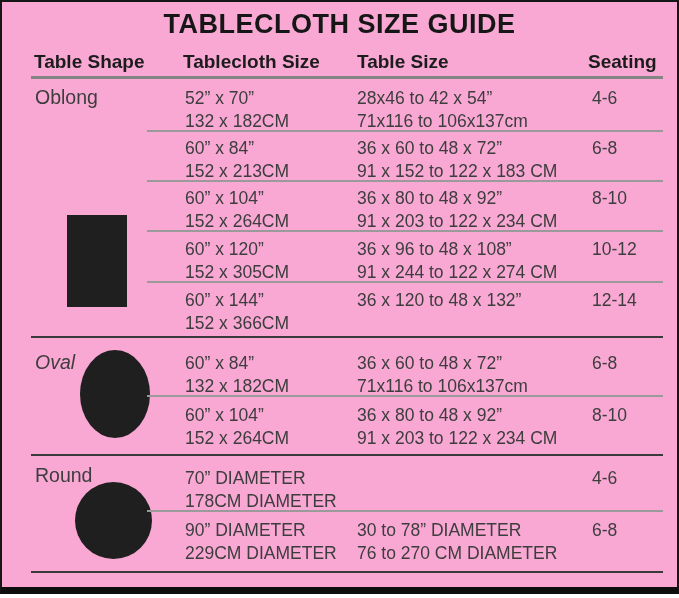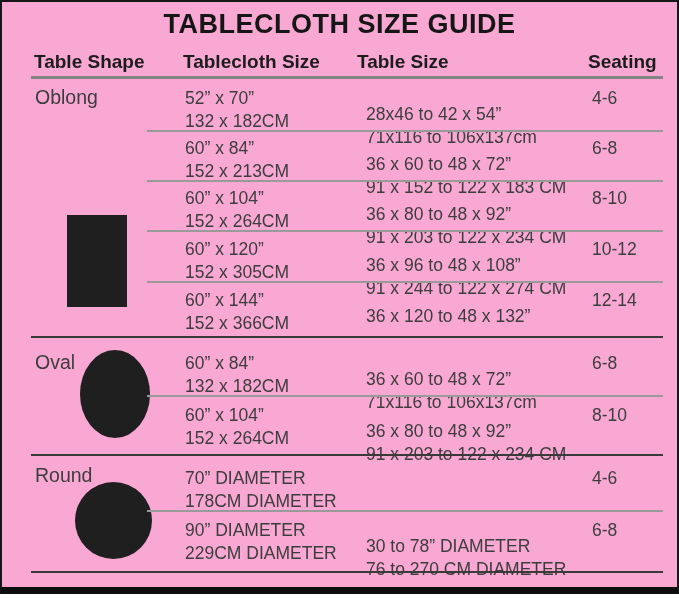"28x46 to 42 x 54”" .cell.tsize { left: 364px -> 355px; margin-top: 16px -> none }
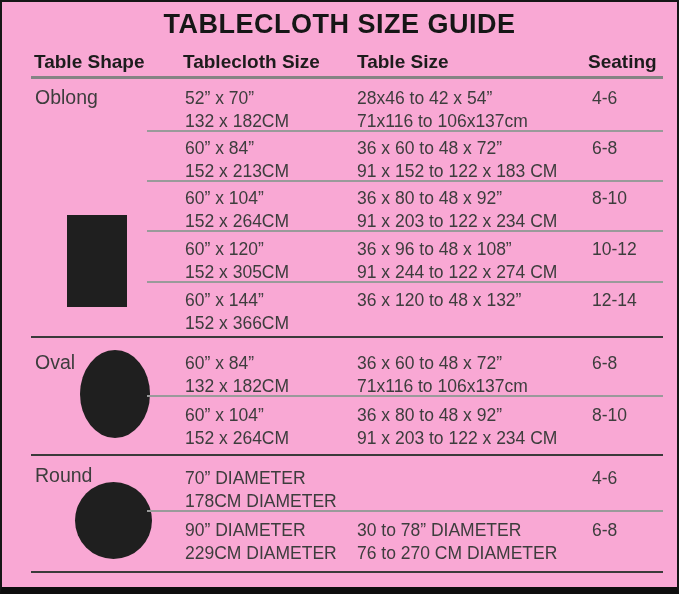"Oval" div.abs { font-style: none -> italic }
